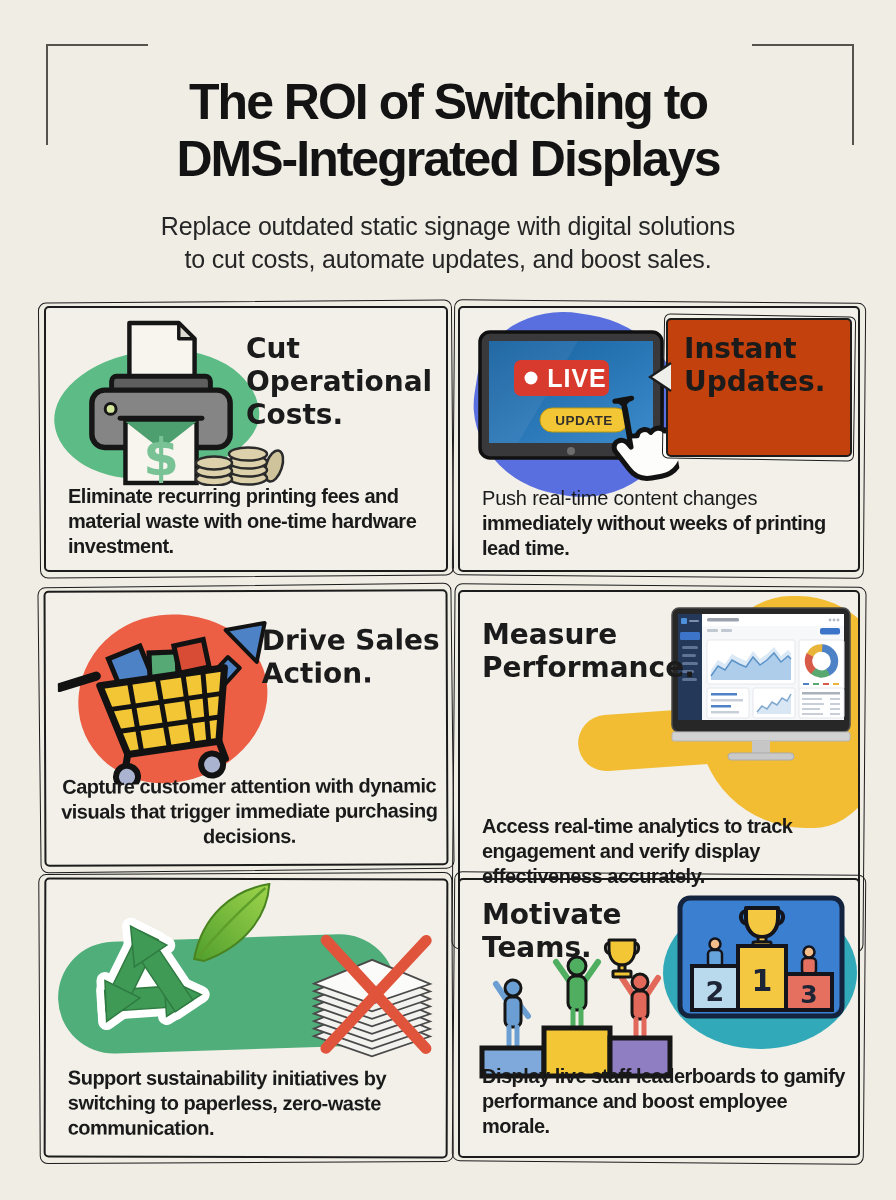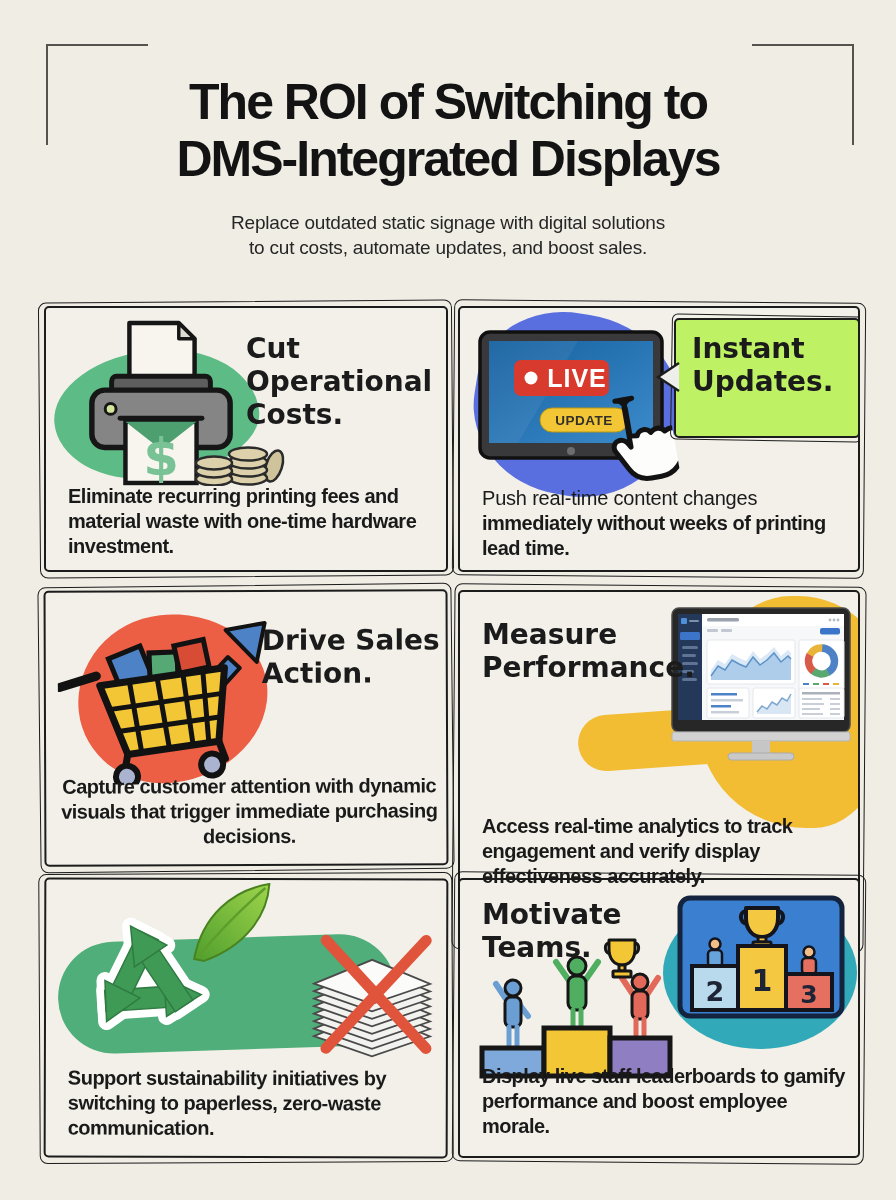"Replace outdated static signage with" .subtitle { font-size: 19px -> 25px }
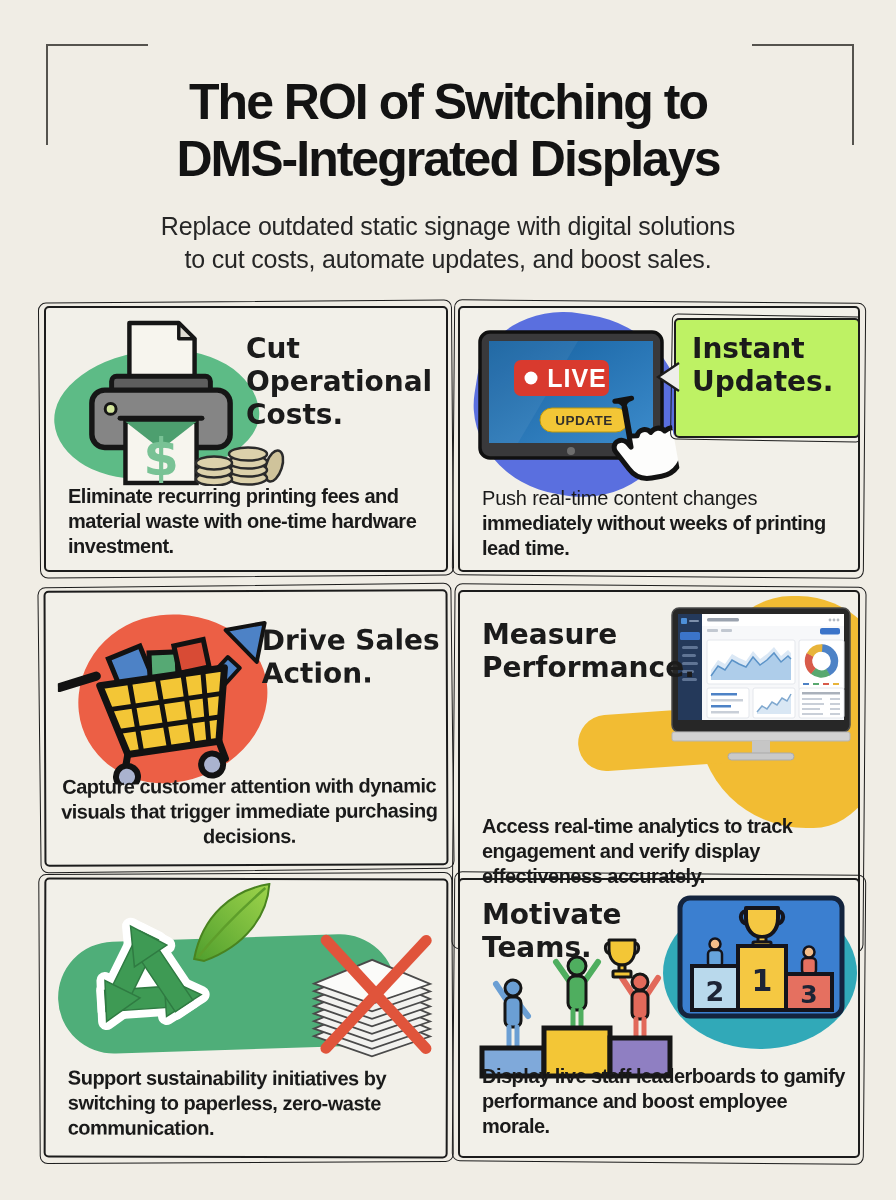"Instant Updates." .bubble { background: #bef264 -> #c2410c; height: 120px -> 139px; left: 214px -> 206px }
